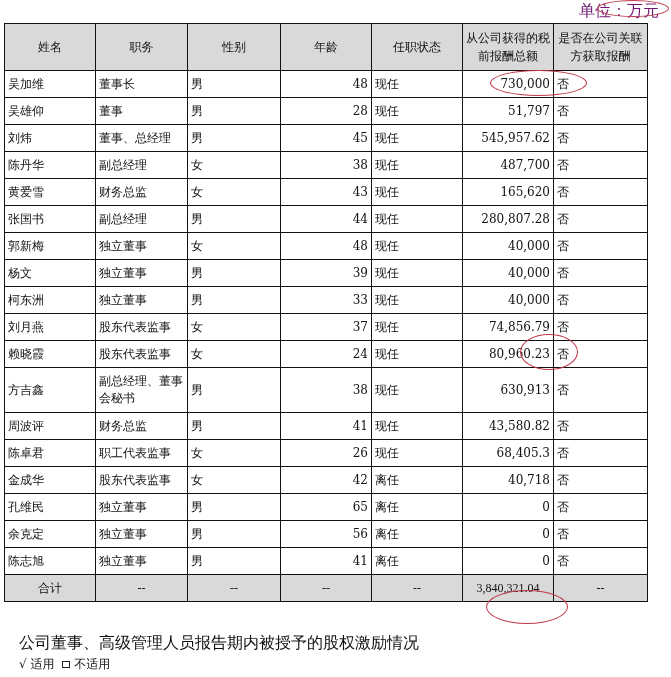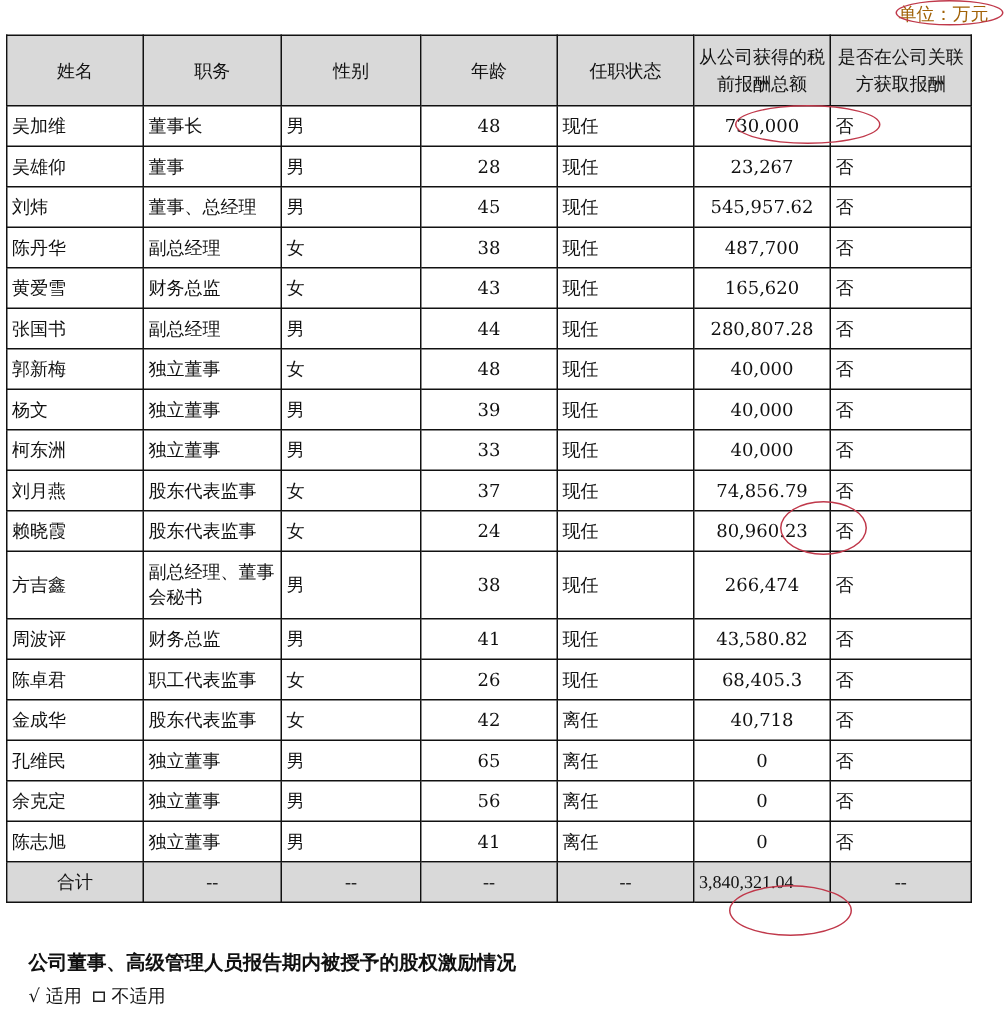"单位：万元" .unit { color: #a16207 -> #701a75; font-size: 12px -> 16px }
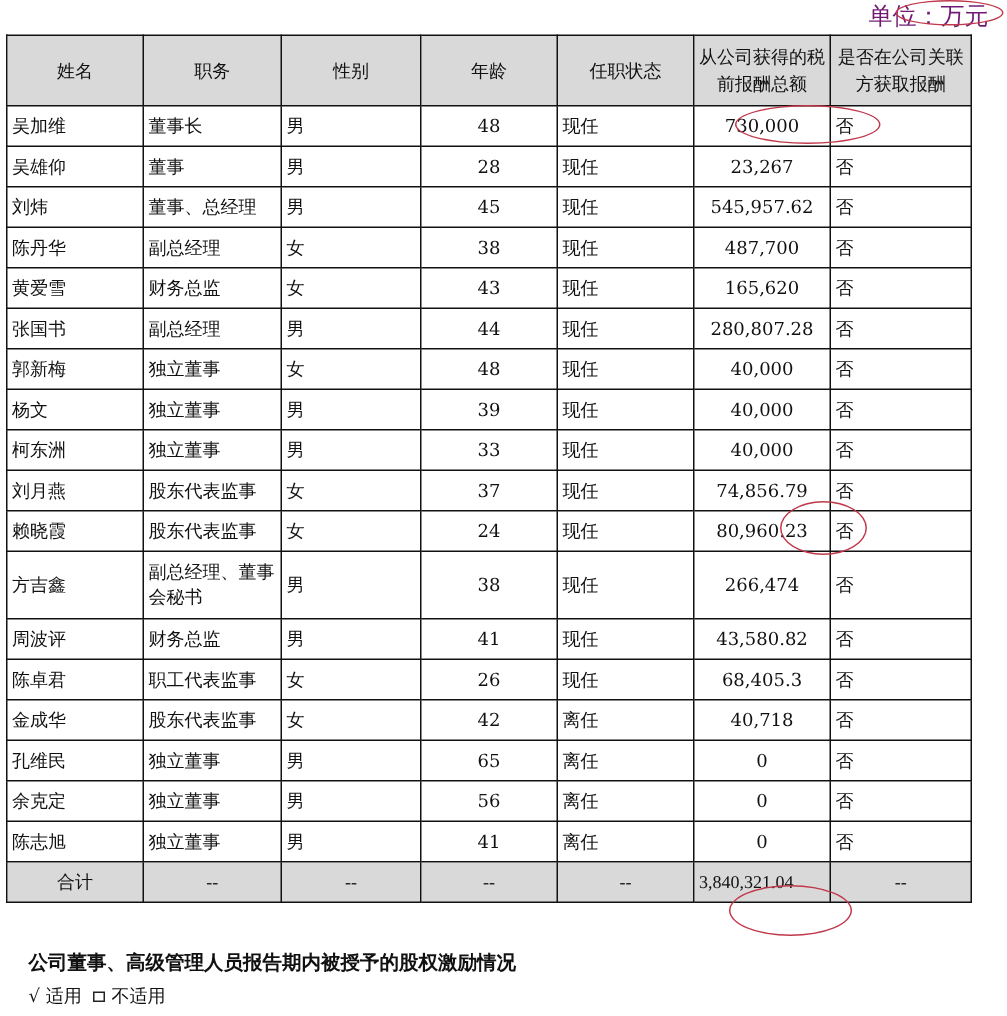"48" td.num { text-align: center -> right }
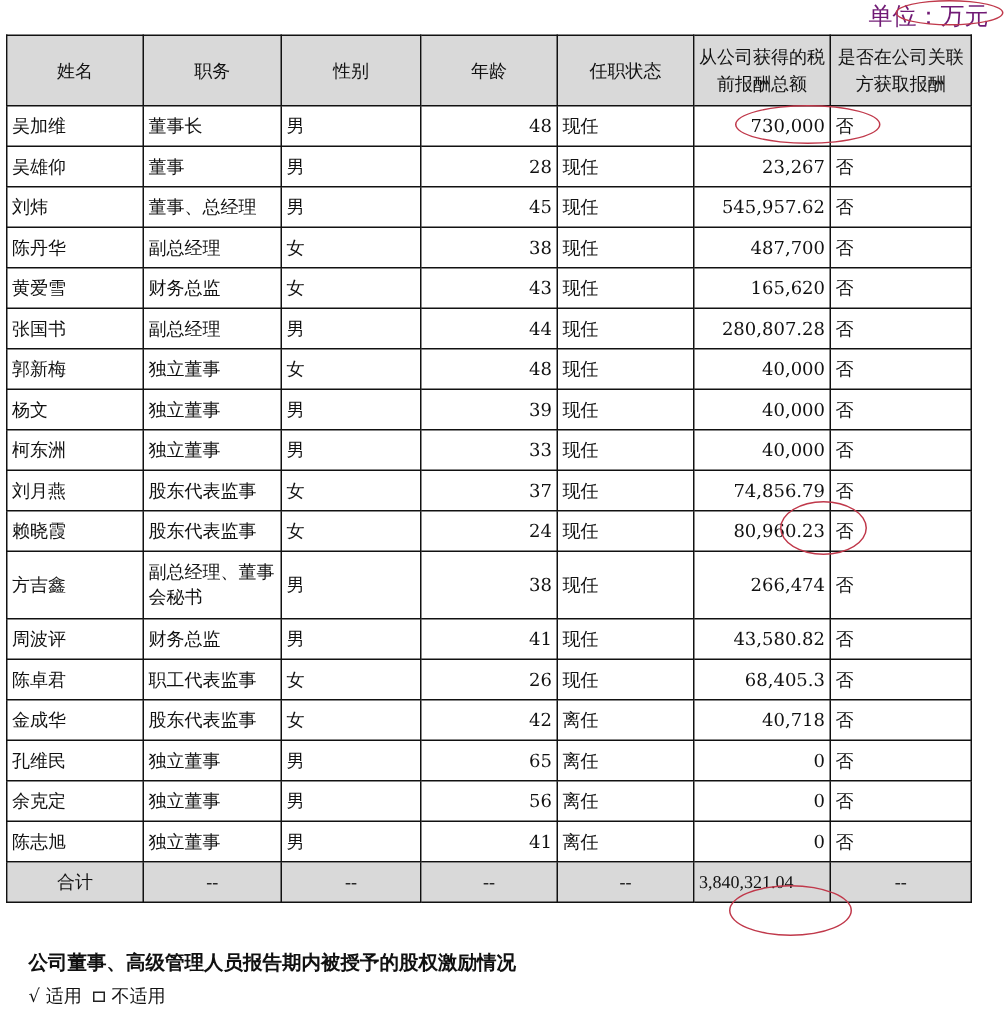"23,267" td.num { text: 23,267 -> 51,797 }
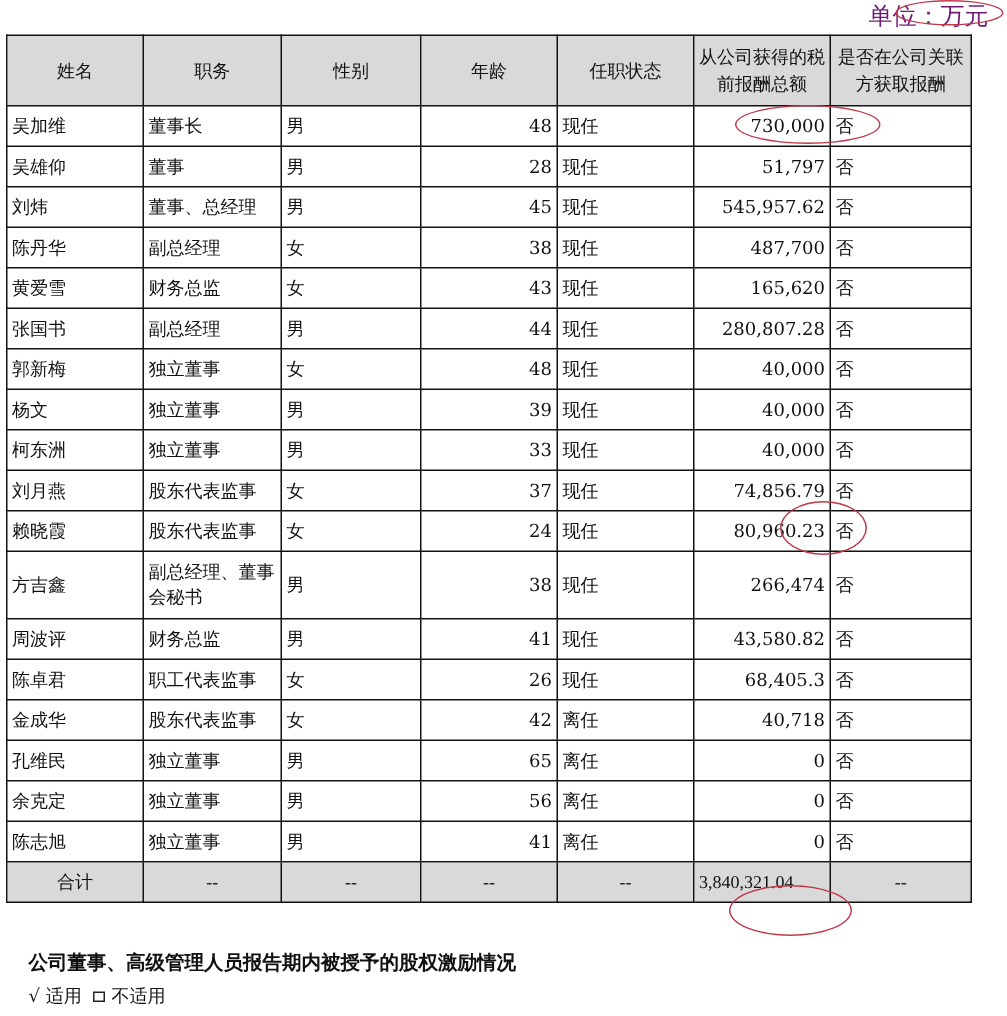"266,474" td.num { text: 266,474 -> 630,913 }
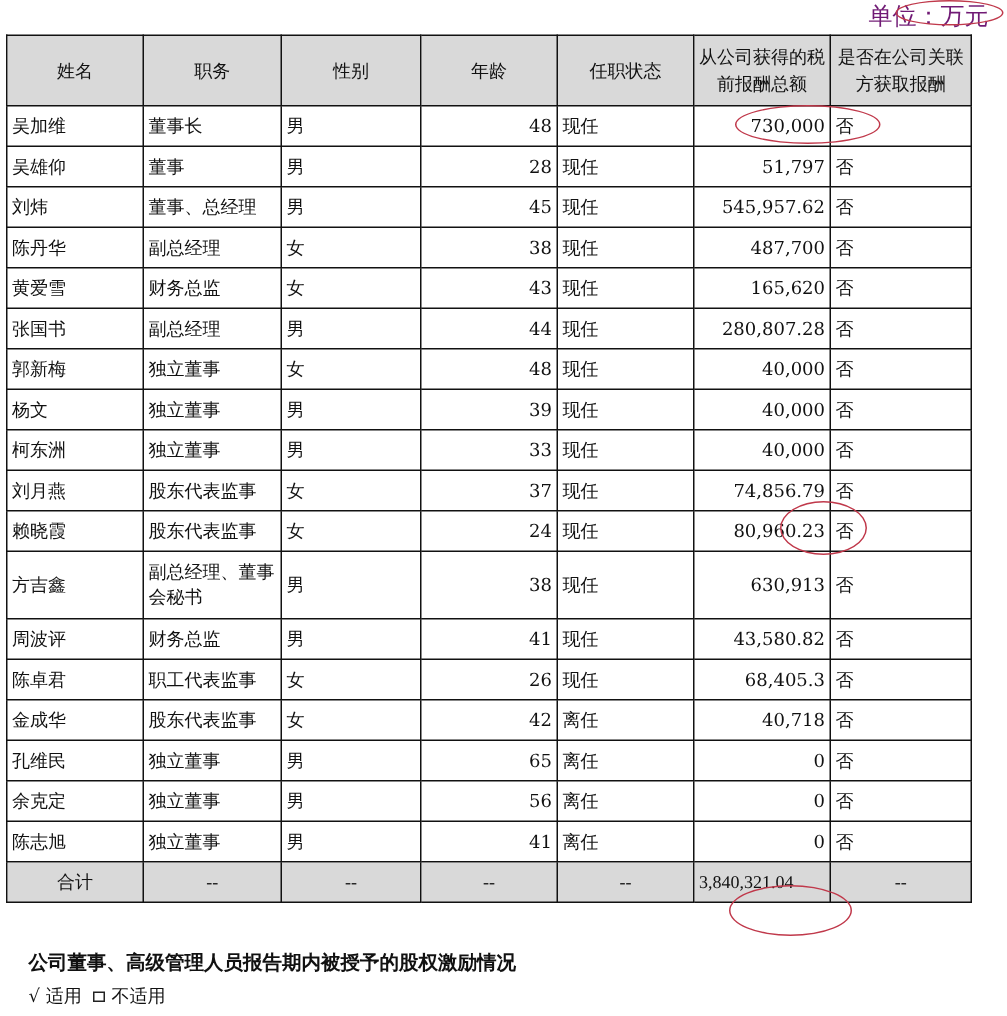"3,840,321.04" tr.total td.num { text-align: left -> center }
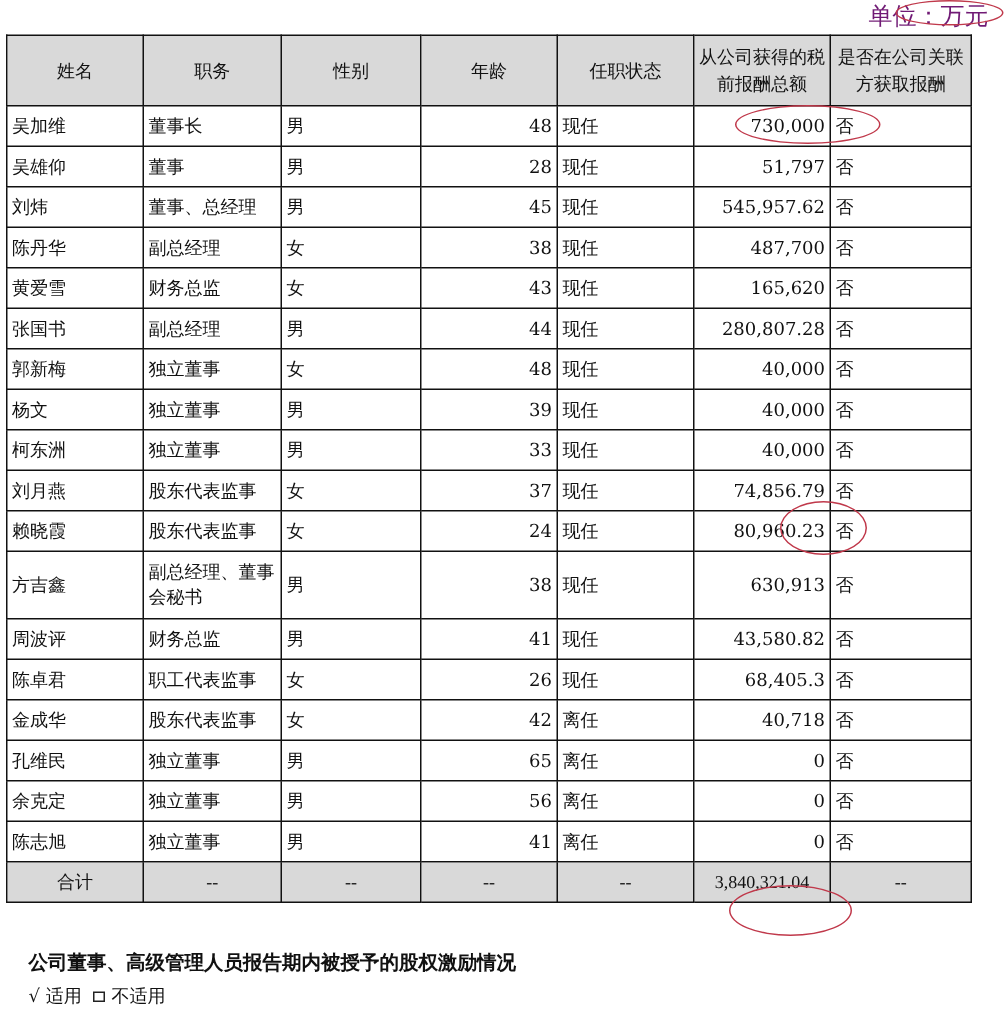"公司董事、高级管理人员报告期内被授予的股权激励情况" .note1 { font-size: 13px -> 16px; font-weight: bold -> none }
